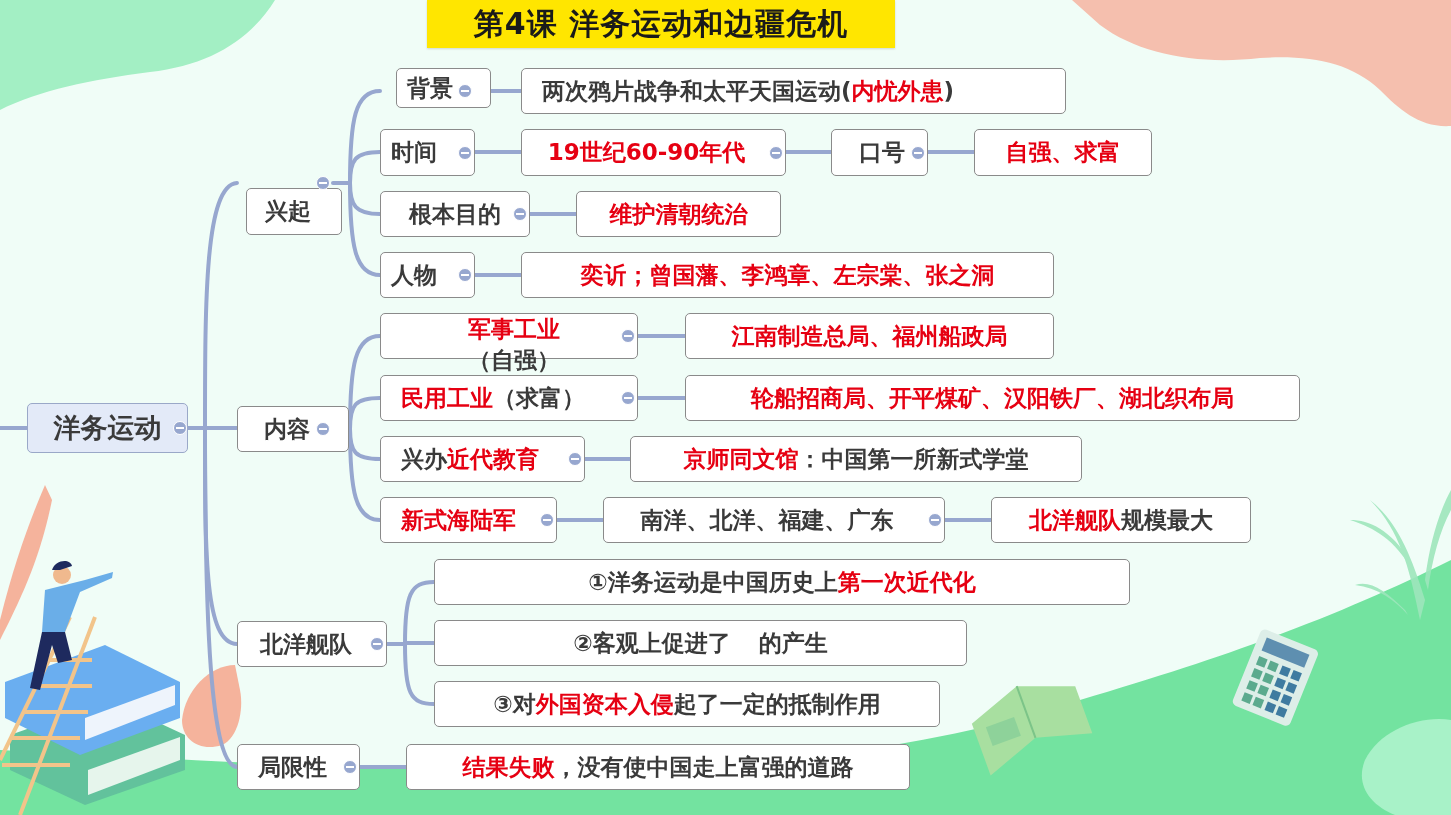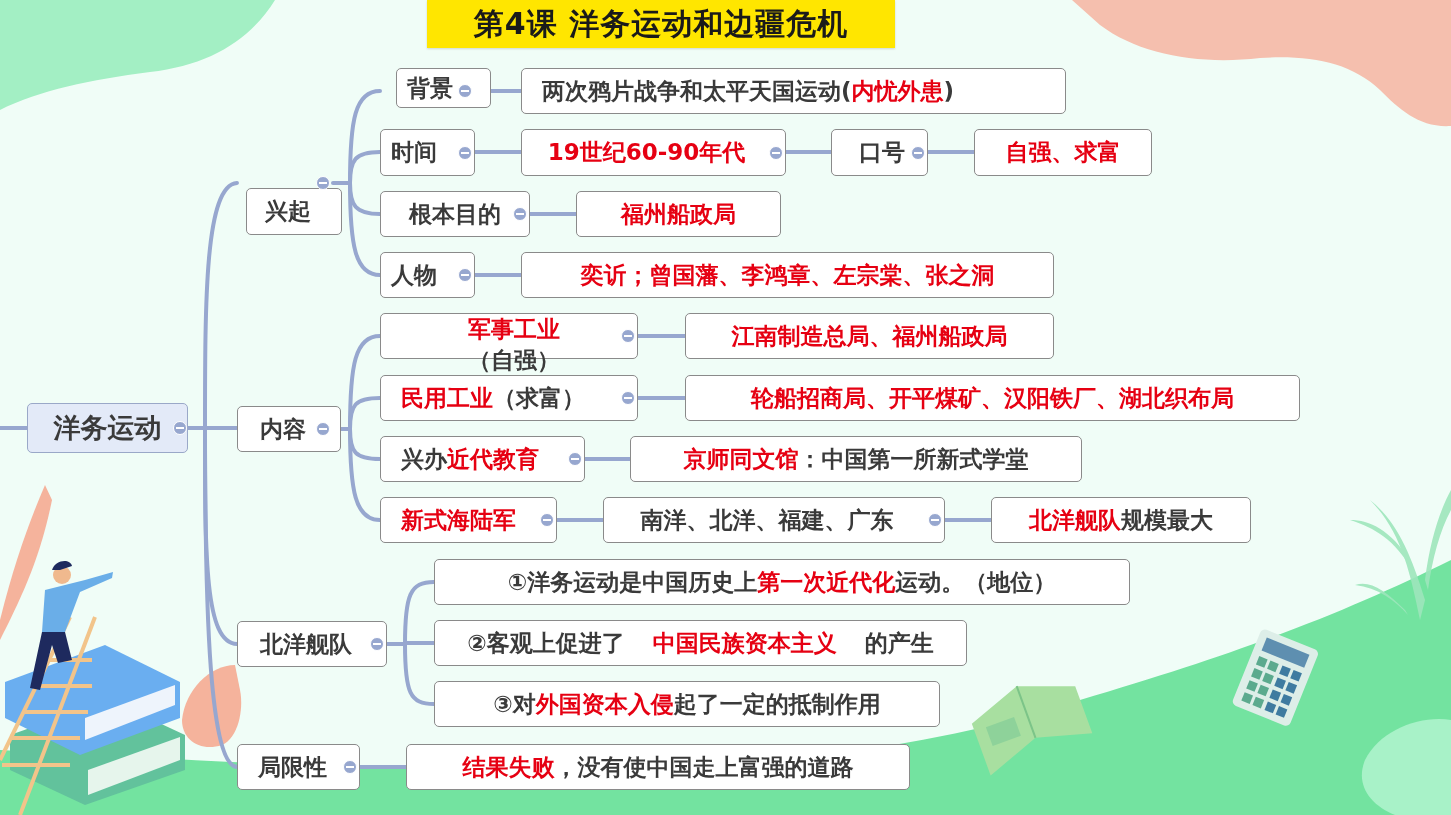"福州船政局" span { text: 福州船政局 -> 维护清朝统治 }
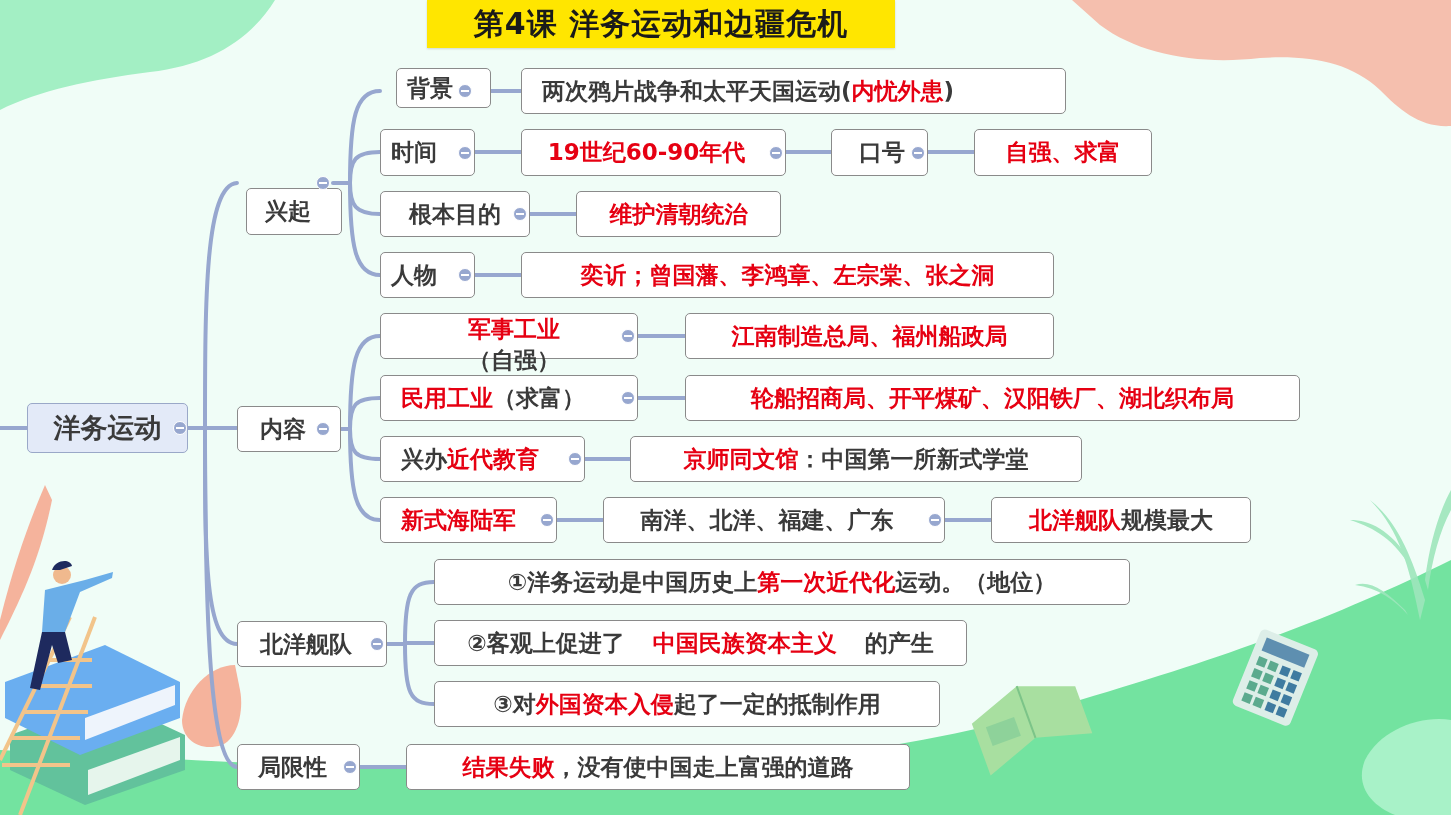"内容" div.node { width: 104px -> 112px }
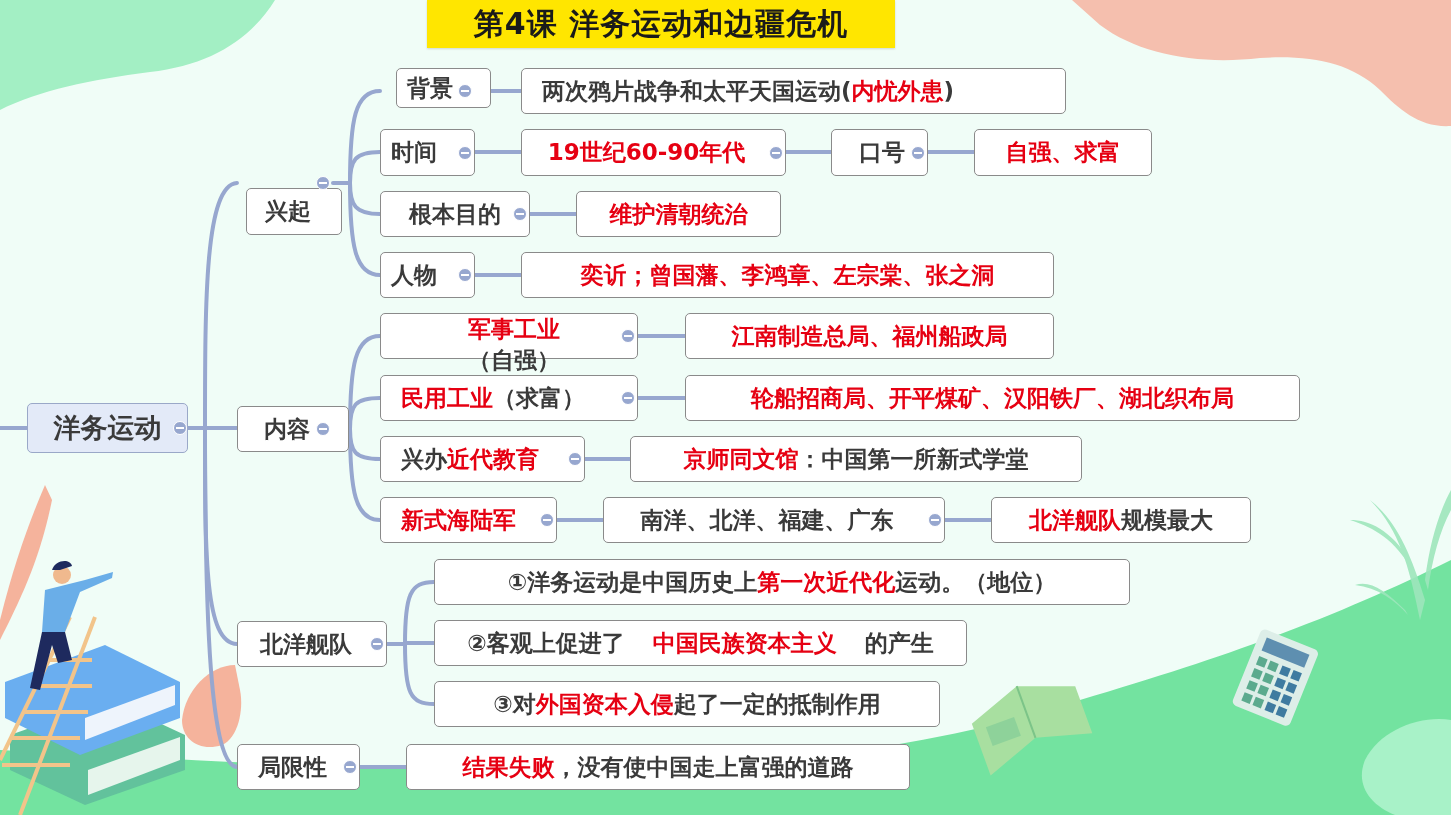"运动。（地位）" span { html: <span>运动。（地位）</span> -> none }
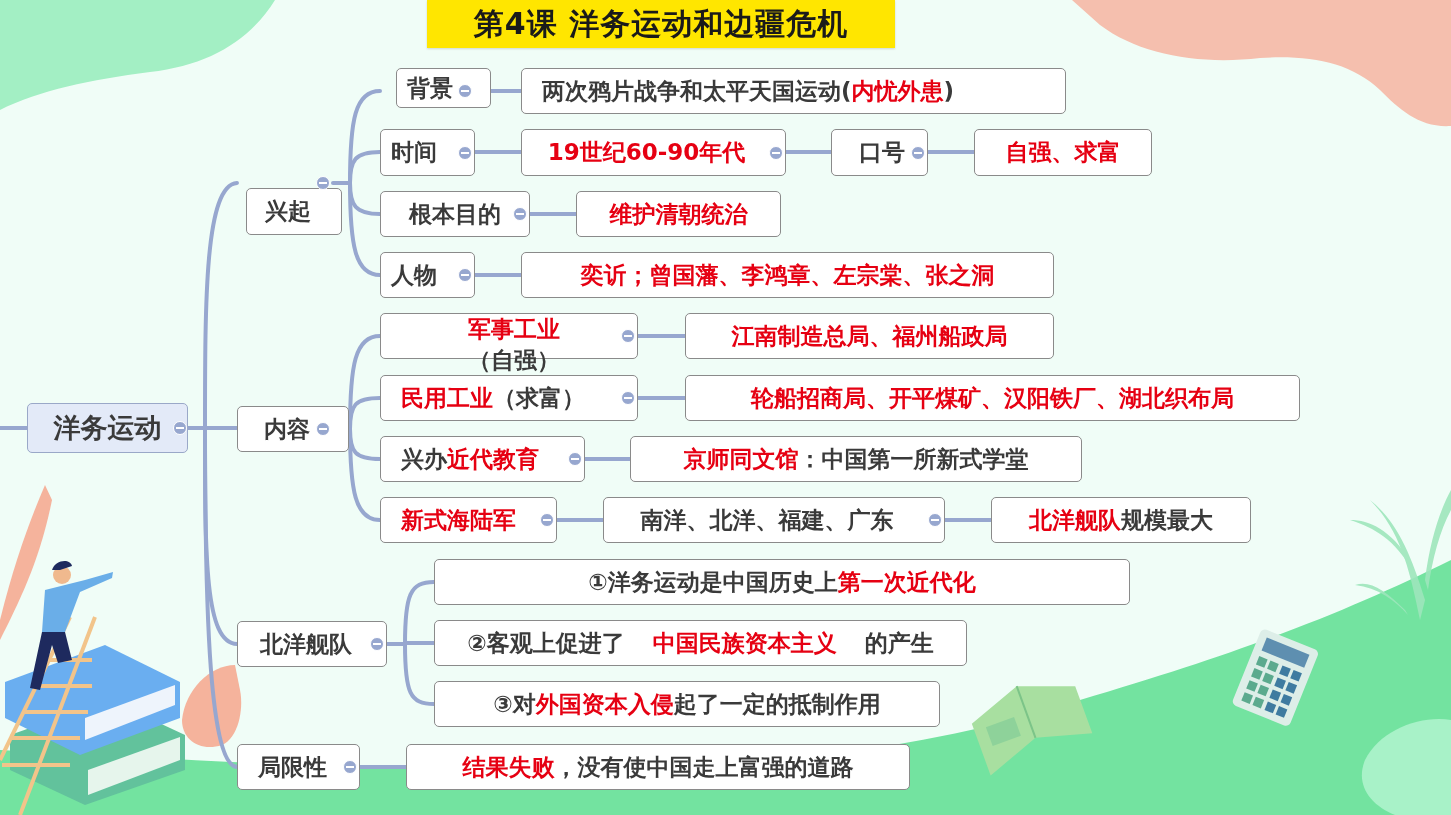"中国民族资本主义" span.red { html: <span>中国民族资本主义</span> -> none }
